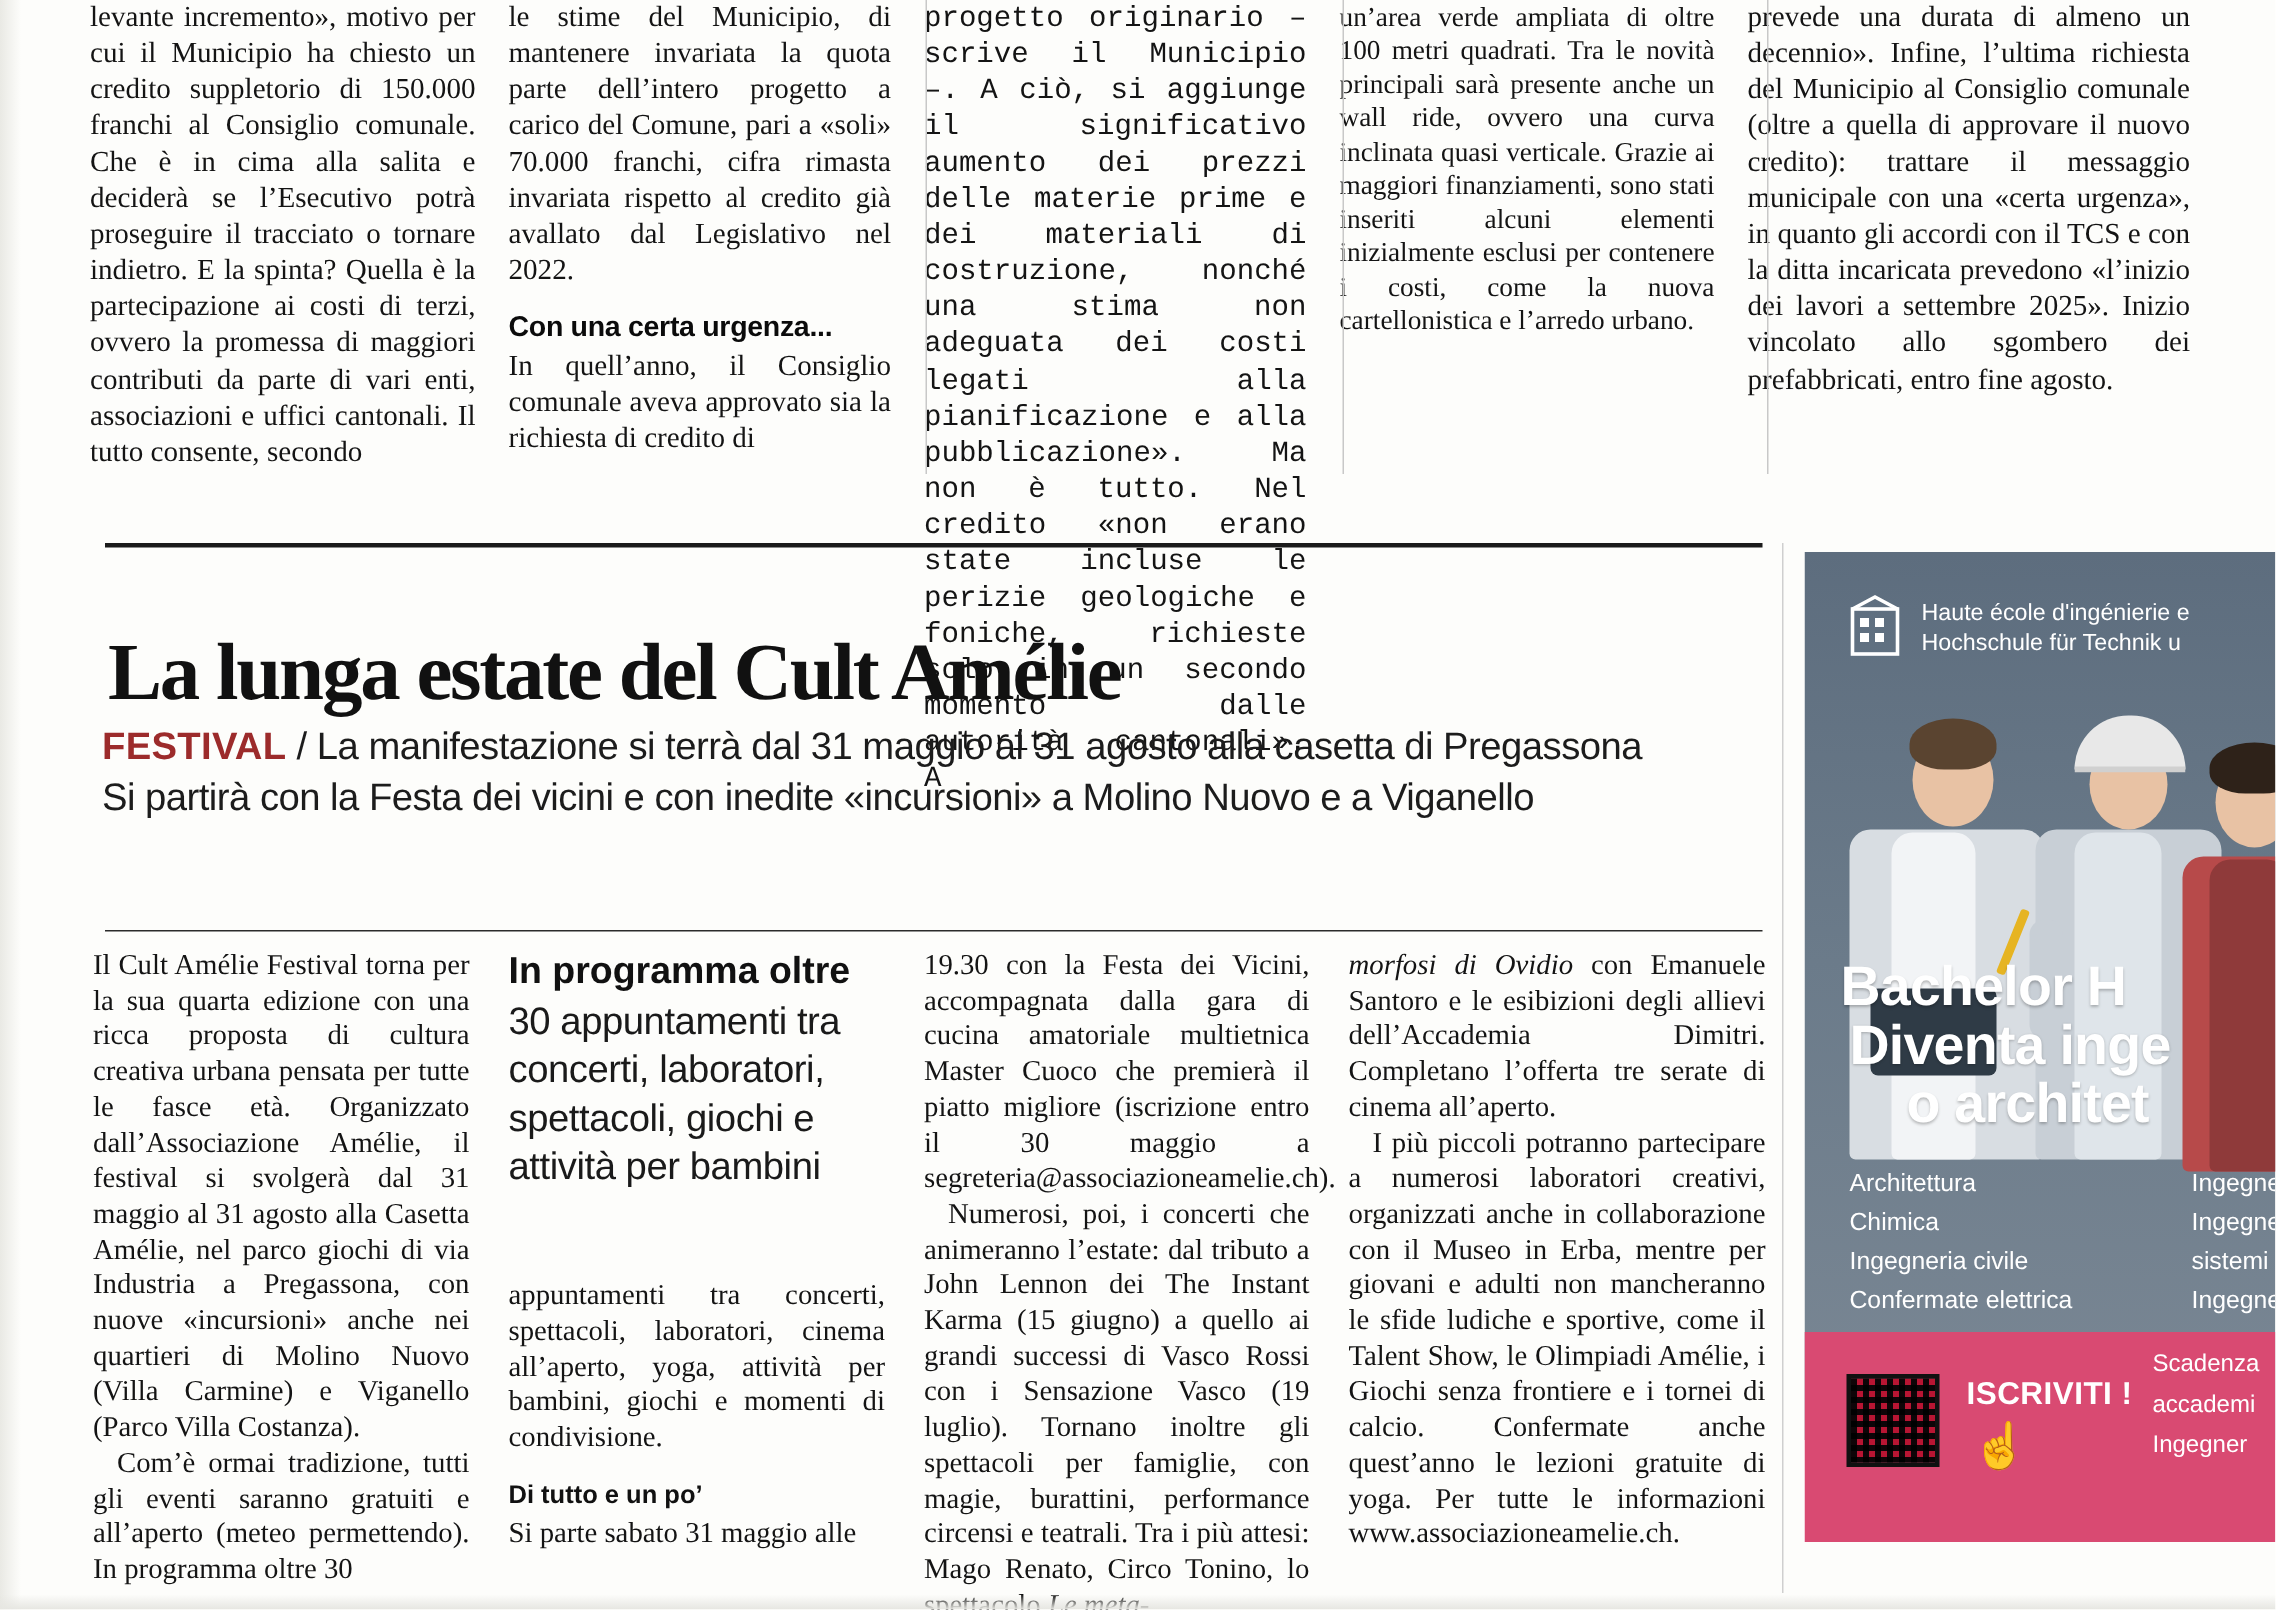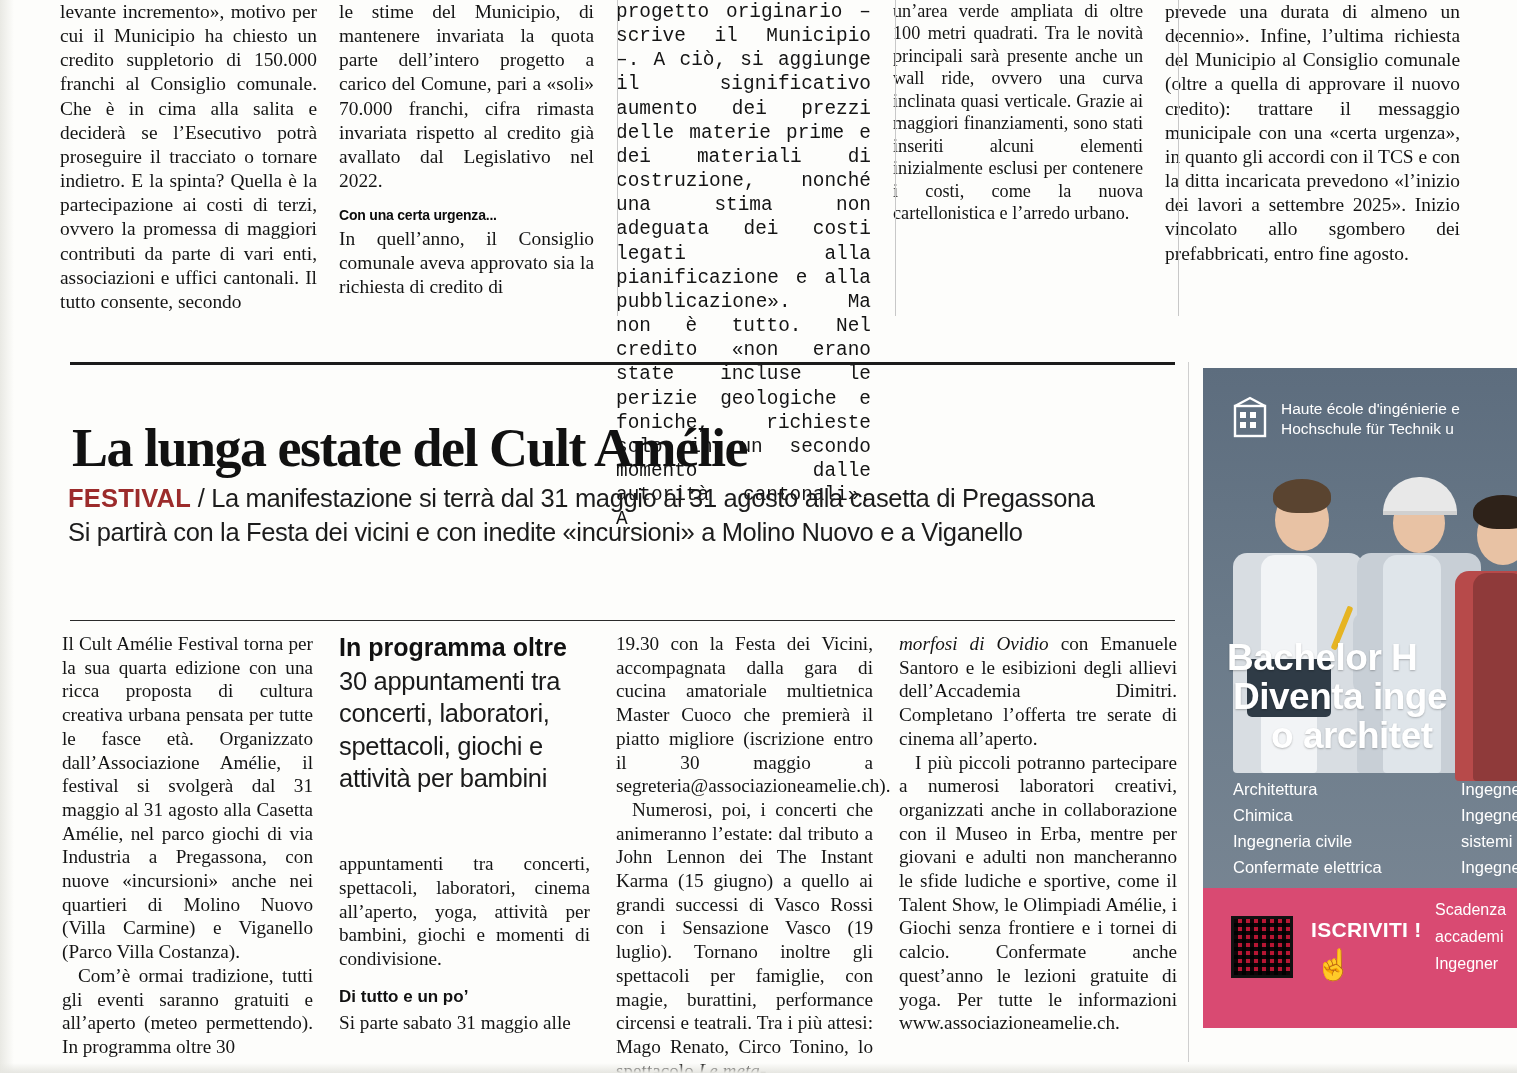"Con una certa urgenza..." .subhead { font-size: 14px -> 19px }
